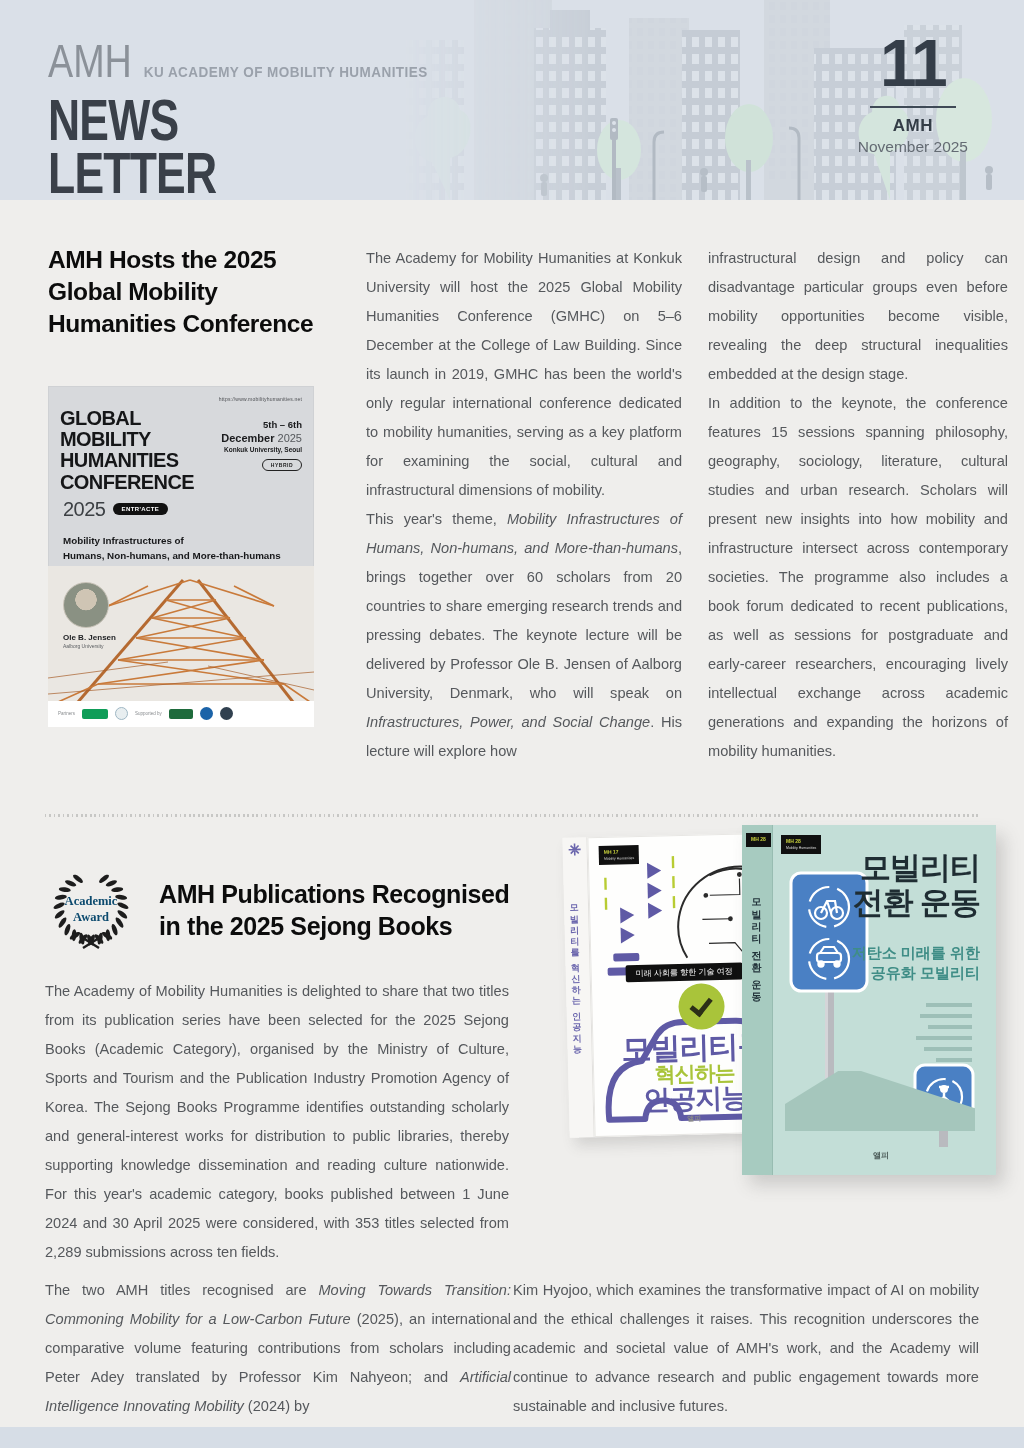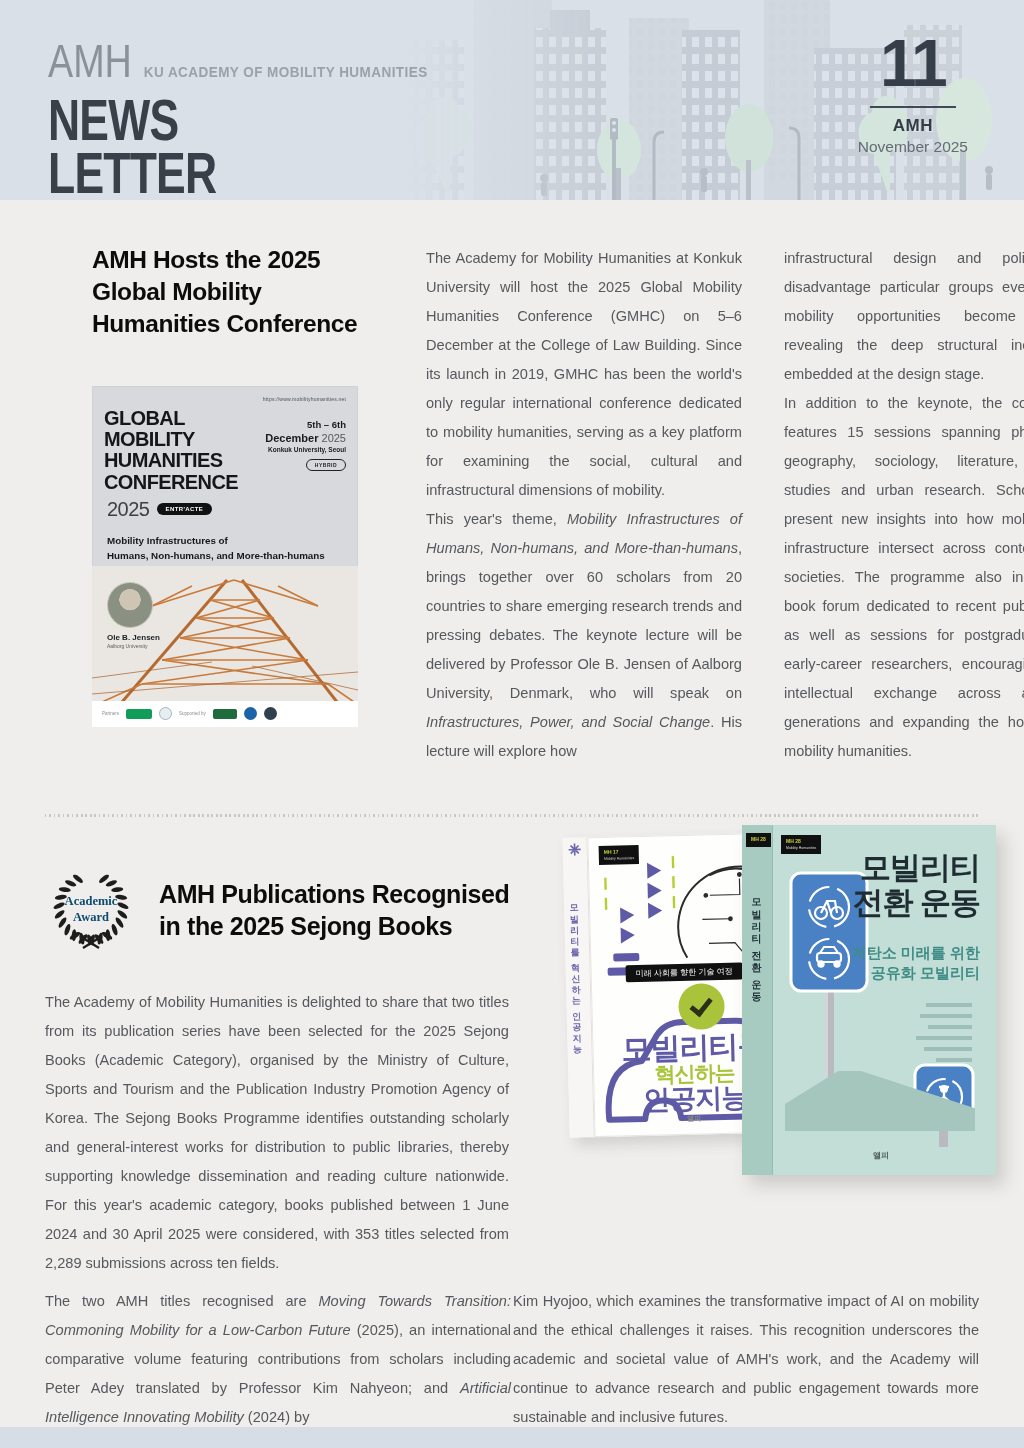"AMH Hosts the 2025 Global" .art1 { column-gap: 42px -> 26px; margin-left: 44px -> none }
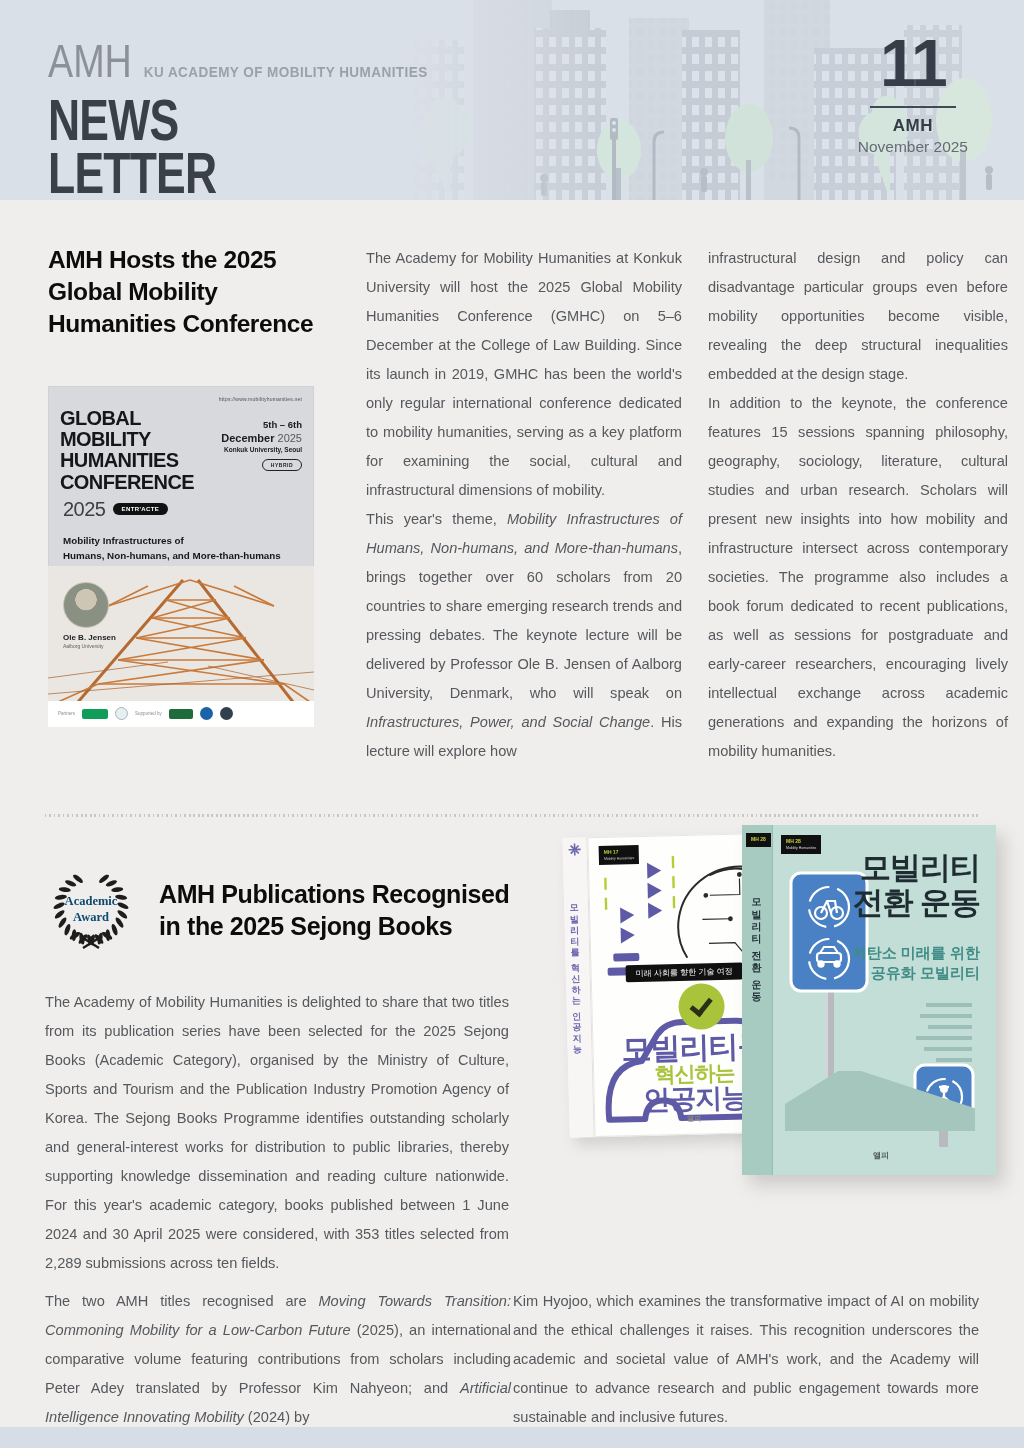"The Academy of Mobility Humanities" .a2-colLeft { margin-top: 25px -> 14px }
